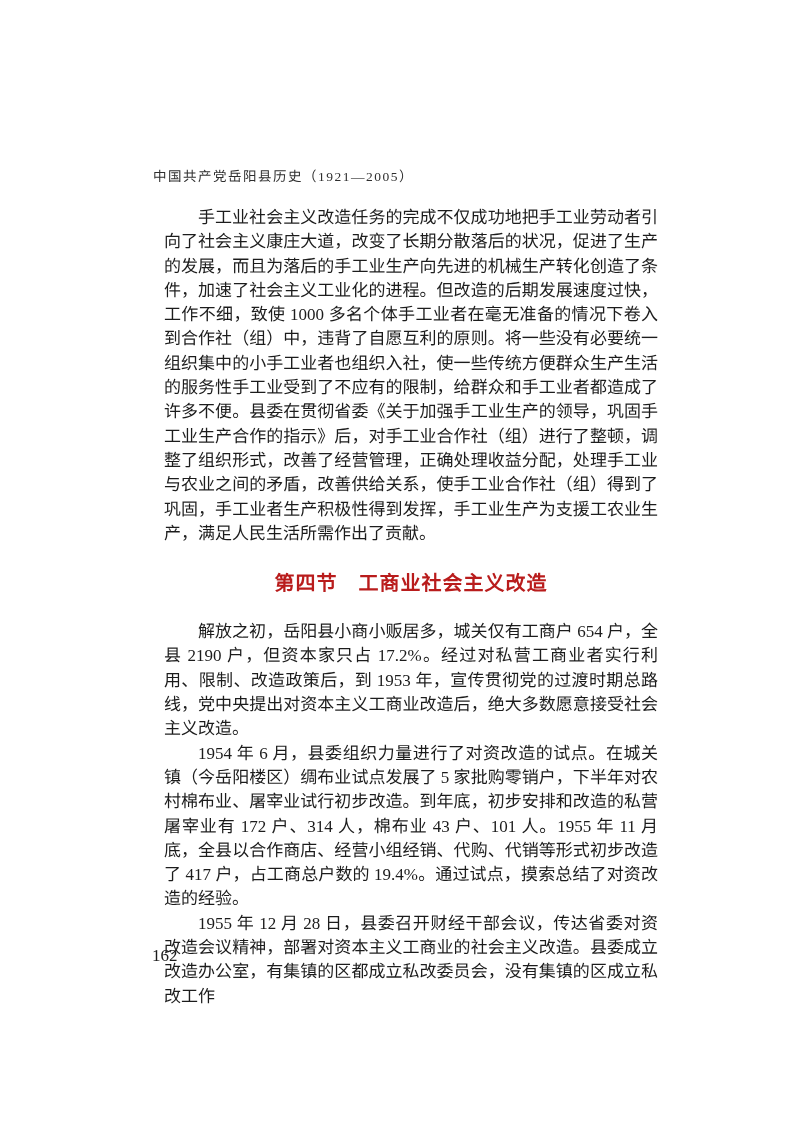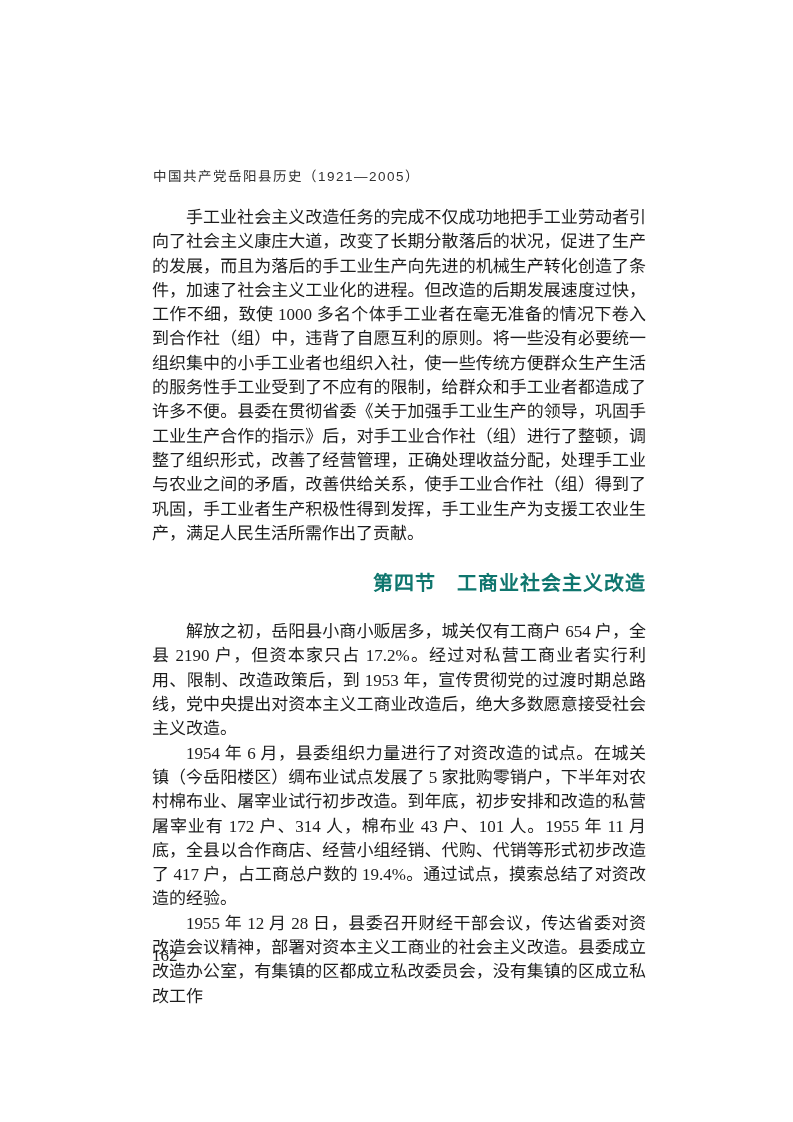"中国共产党岳阳县历史（1921—2005）" .running-head { font-family: Liberation Sans, sans-serif -> Liberation Serif, serif }
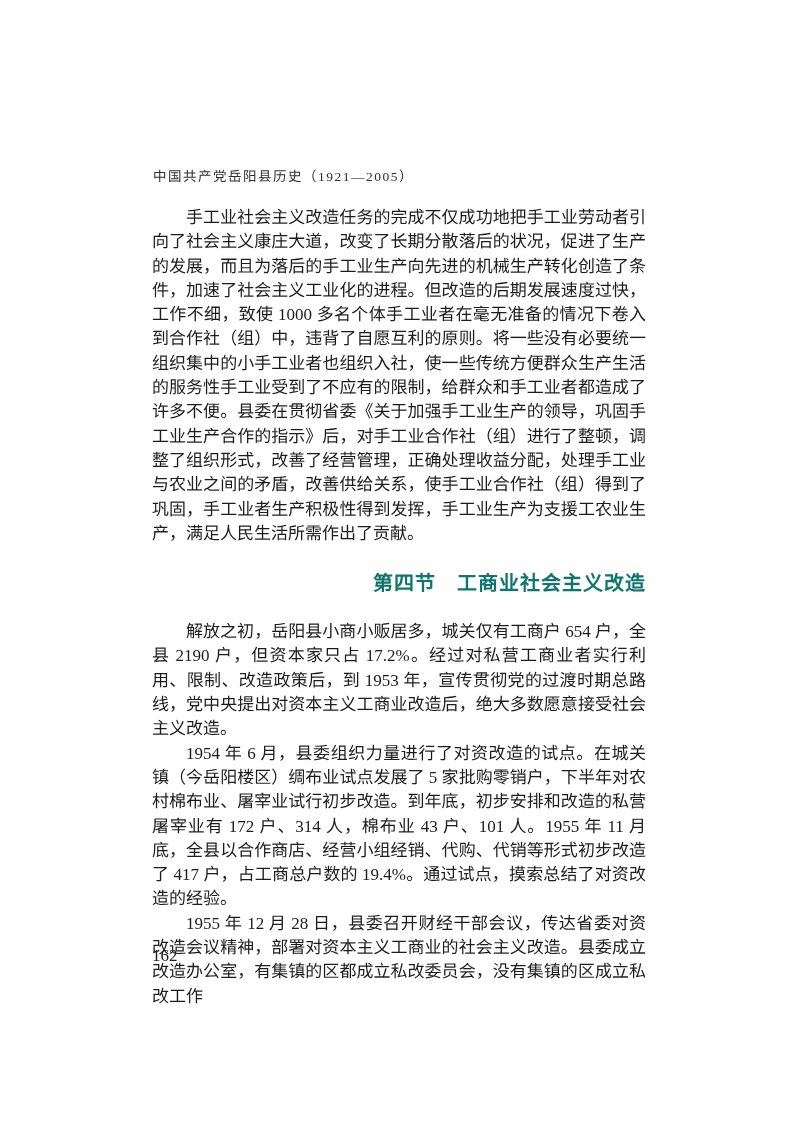"手工业社会主义改造任务的完成不仅成功地把手工业劳动者引向了社会主义康庄大道，改变" .text-column { left: 152px -> 164px }
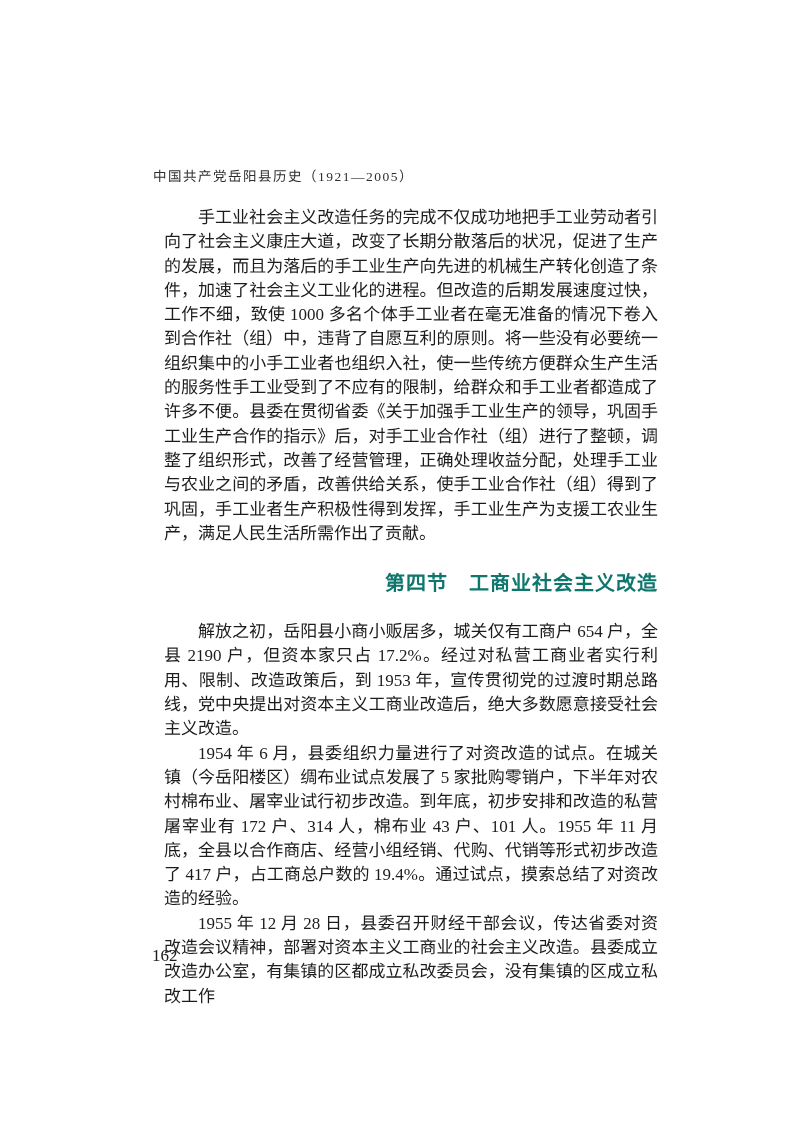"第四节 工商业社会主义改造" .section-heading { color: #0f766e -> #b91c1c; text-align: right -> center }
